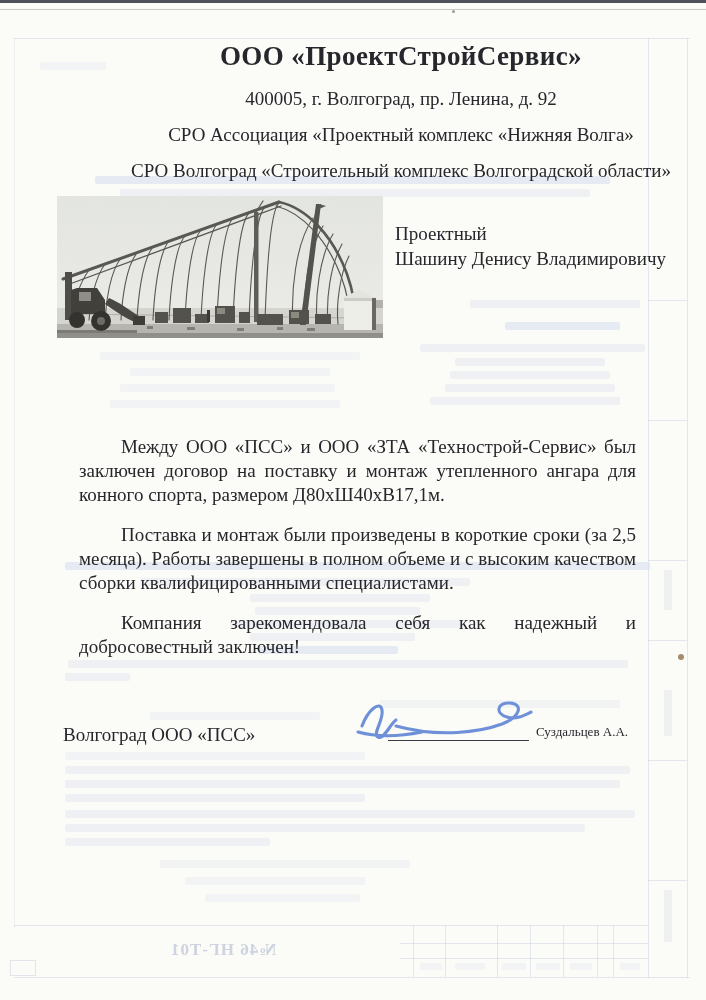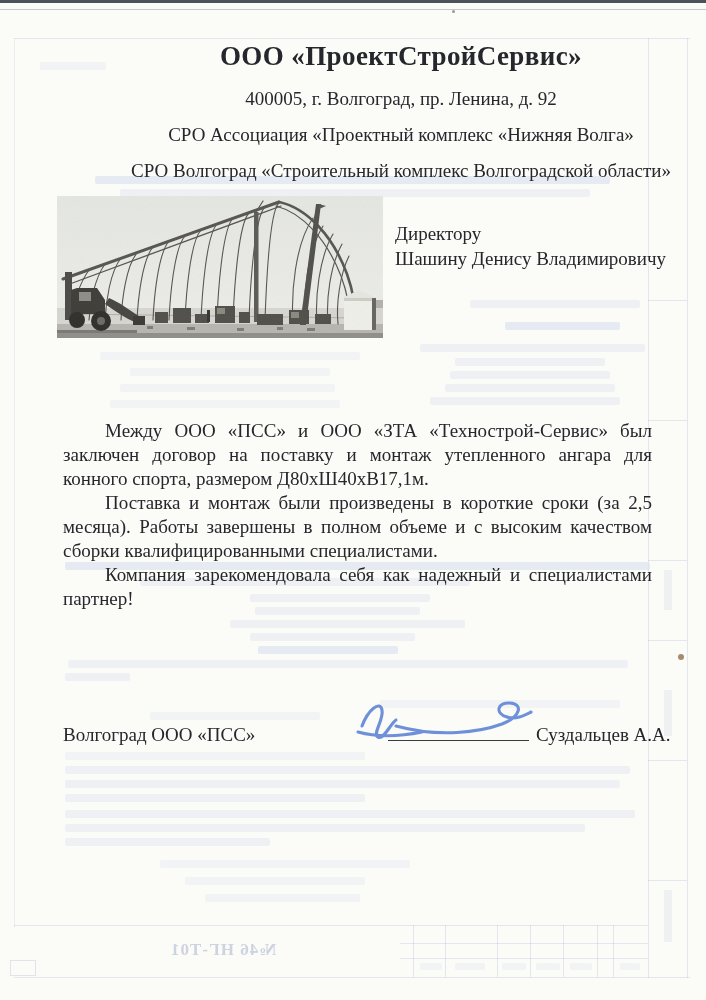"Директору" div { text: Директору -> Проектный }
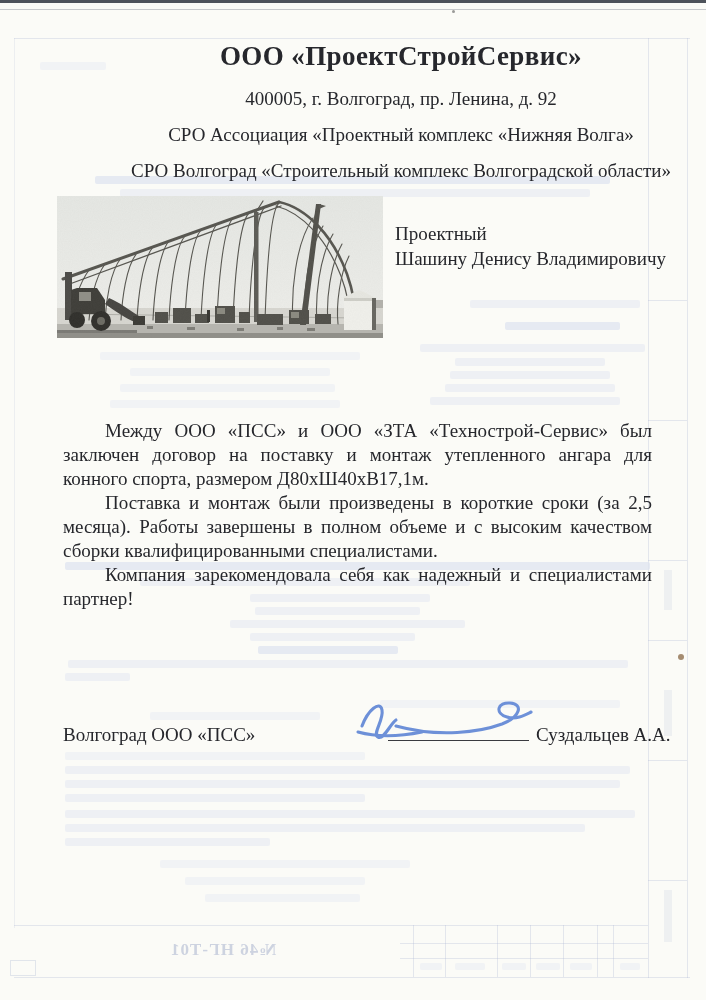"Между ООО «ПСС» и ООО" .body-text p { margin: 0 -> 16px }
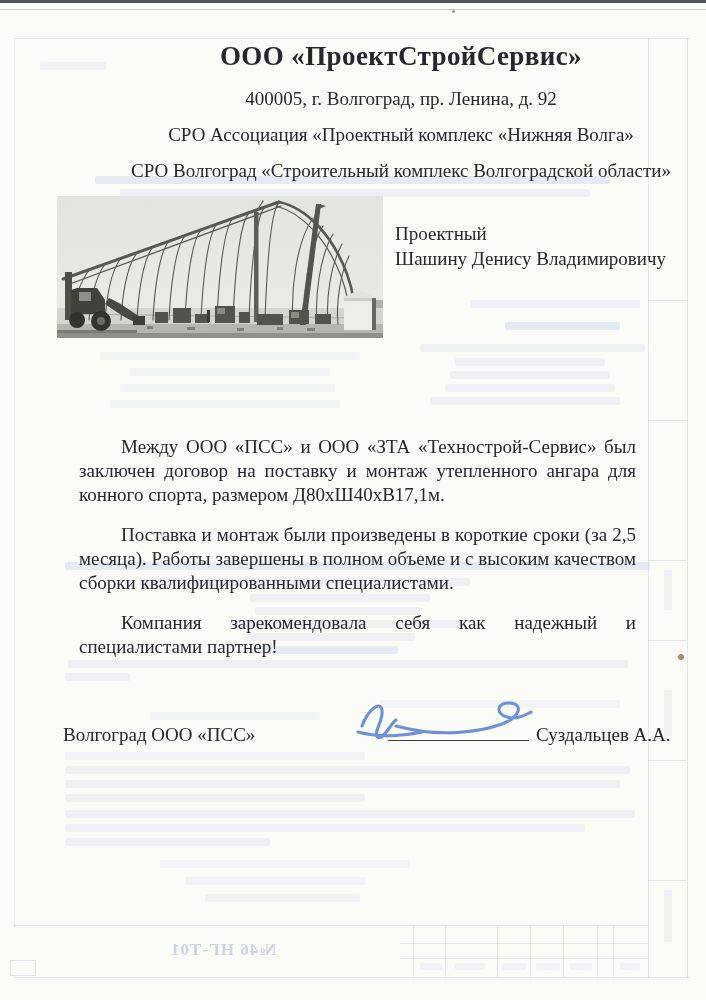"Компания зарекомендовала себя как" p { text: специалистами партнер -> добросовестный заключен }
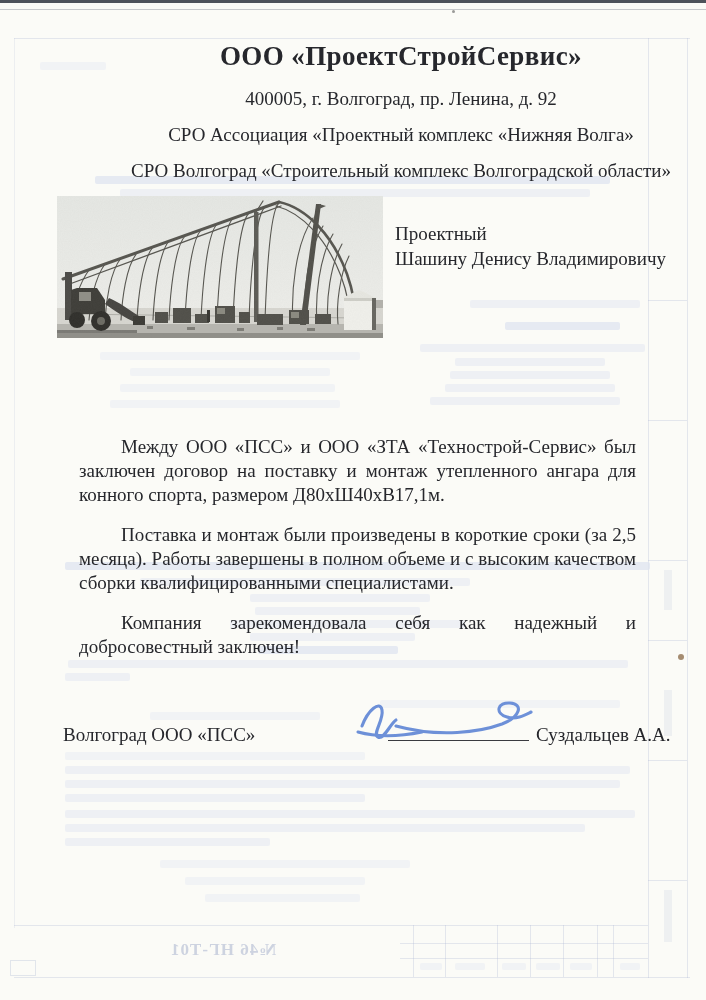"Суздальцев А.А." .sig-name { font-size: 19px -> 13px }
